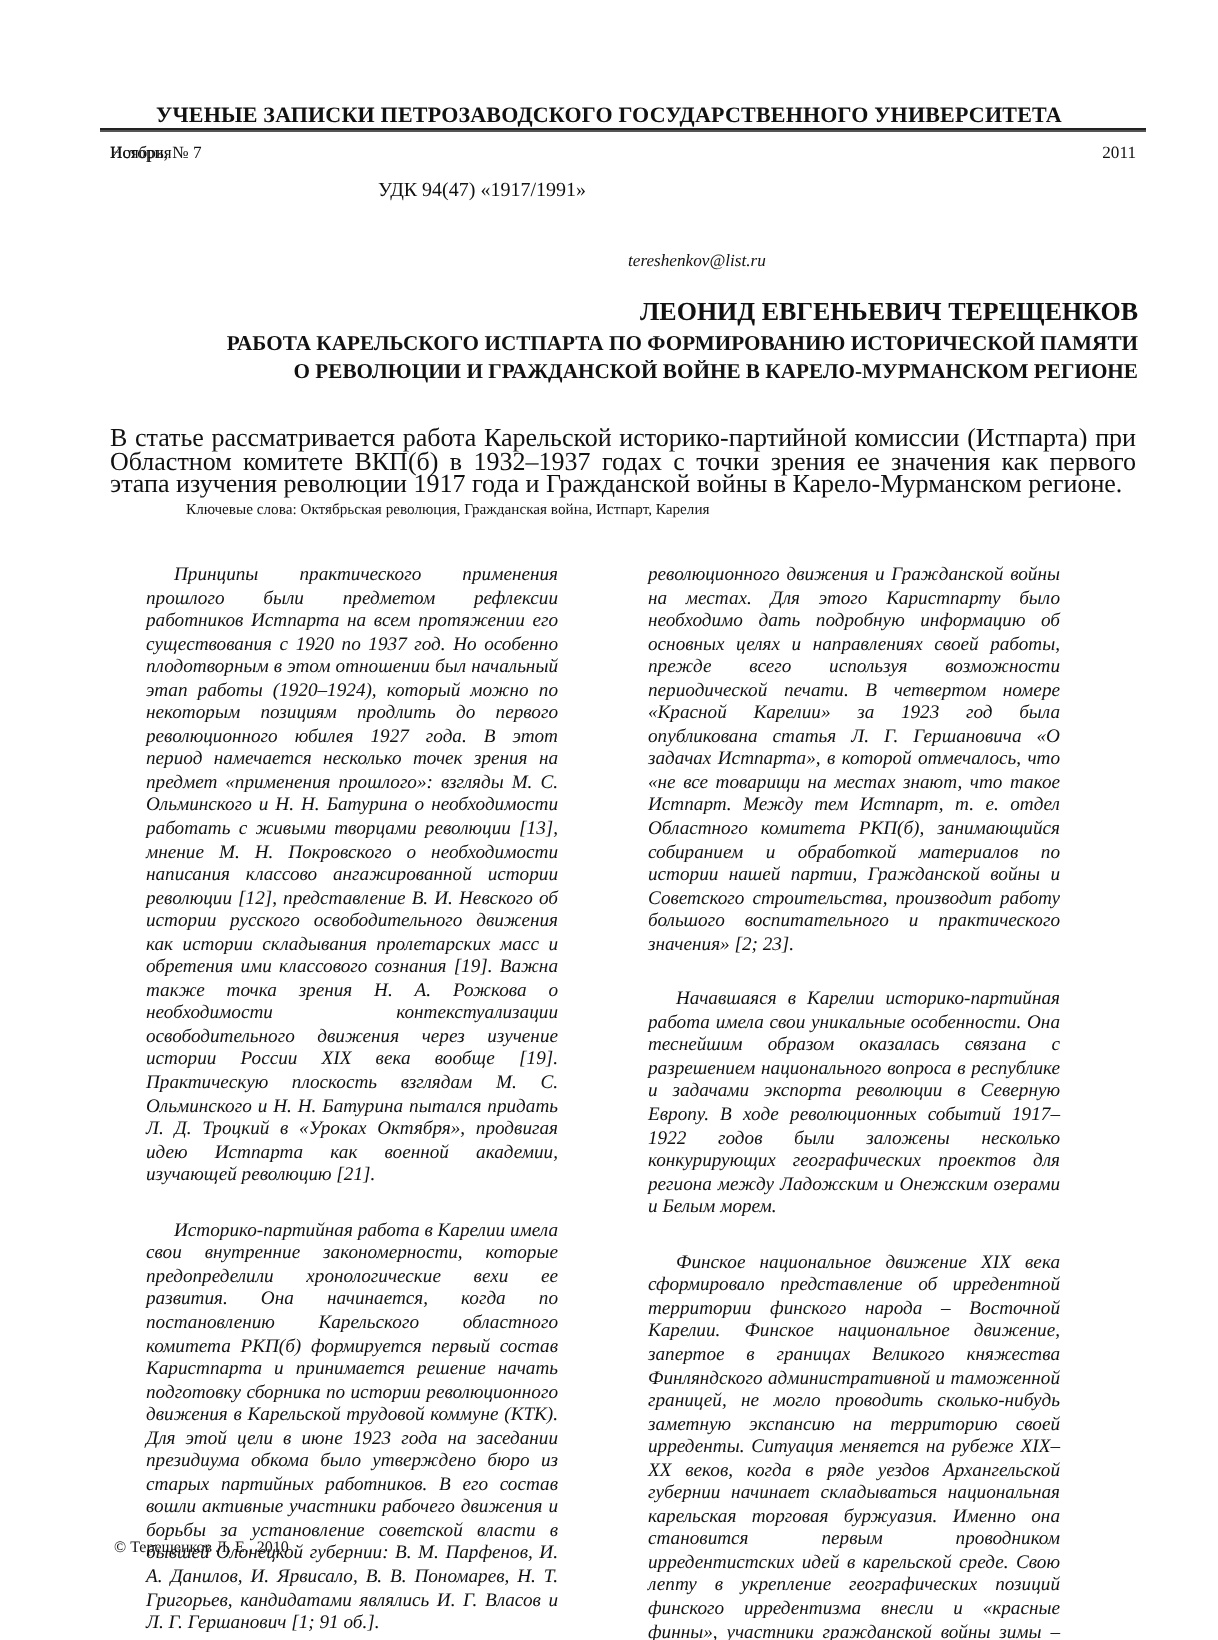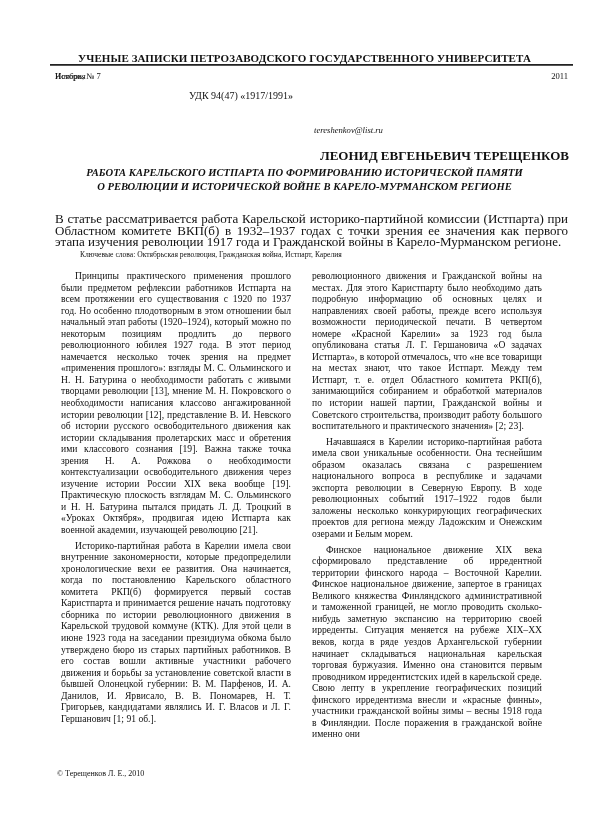"РАБОТА КАРЕЛЬСКОГО ИСТПАРТА ПО" .title { font-style: italic -> none; left: 30px -> 20px; text-align: center -> right }
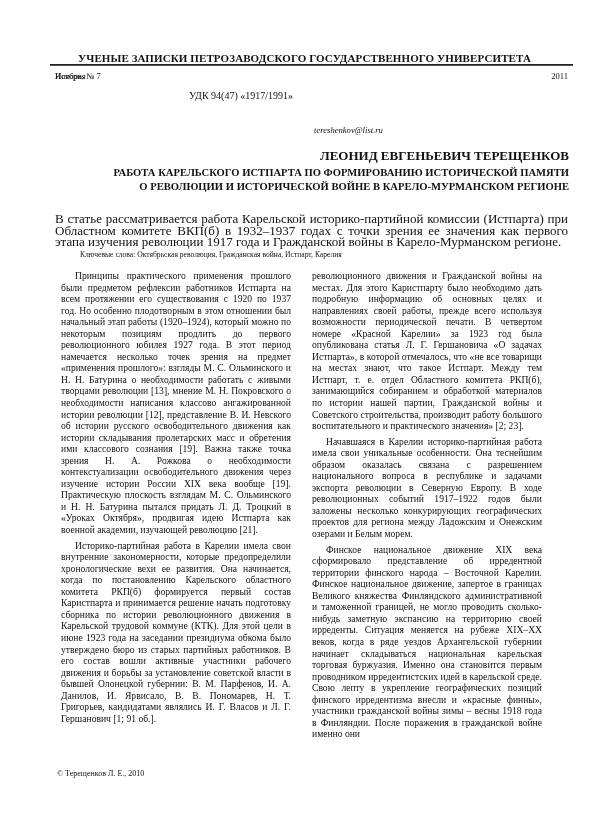"О РЕВОЛЮЦИИ И ИСТОРИЧЕСКОЙ ВОЙНЕ" div { text: ИСТОРИЧЕСКОЙ -> ГРАЖДАНСКОЙ }
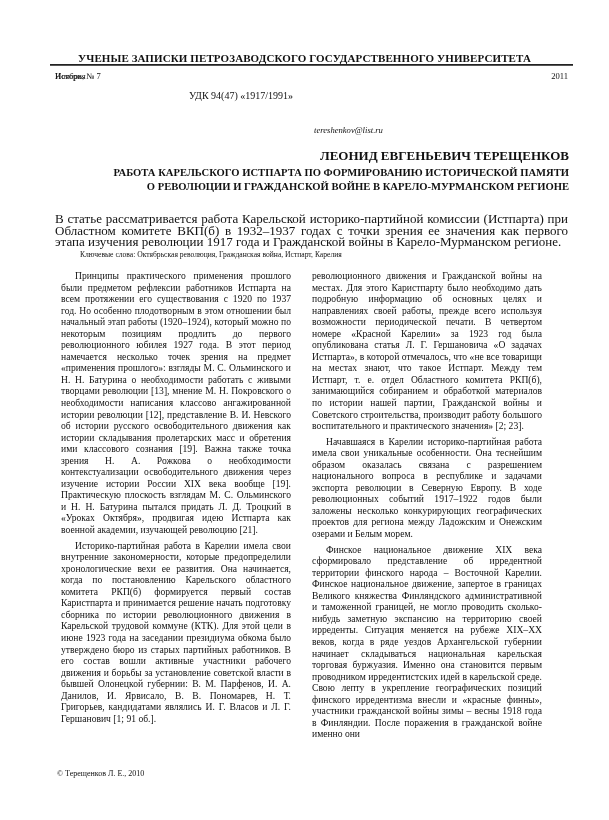"Ключевые слова: Октябрьская революция," .keywords { left: 44px -> 57px }
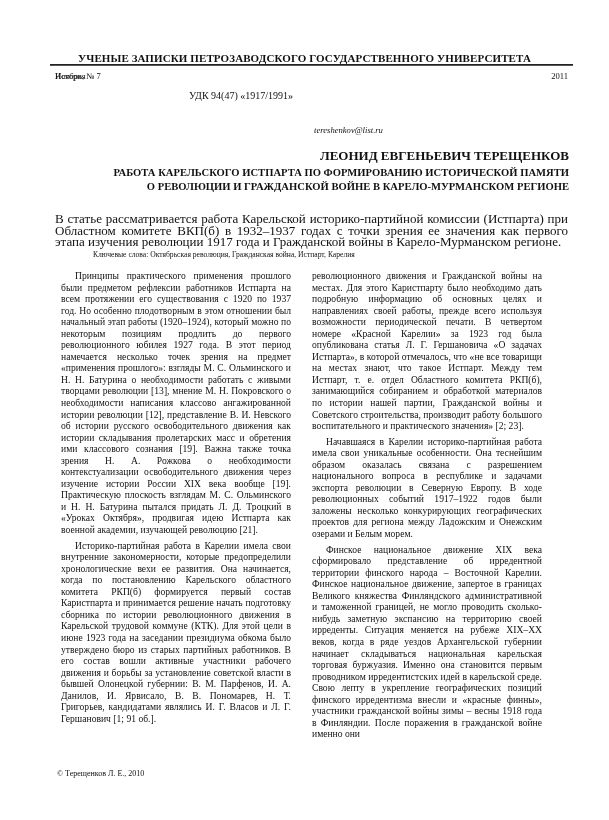"Принципы практического применения" .col p { font-style: none -> italic; margin: 4px -> 16px }
